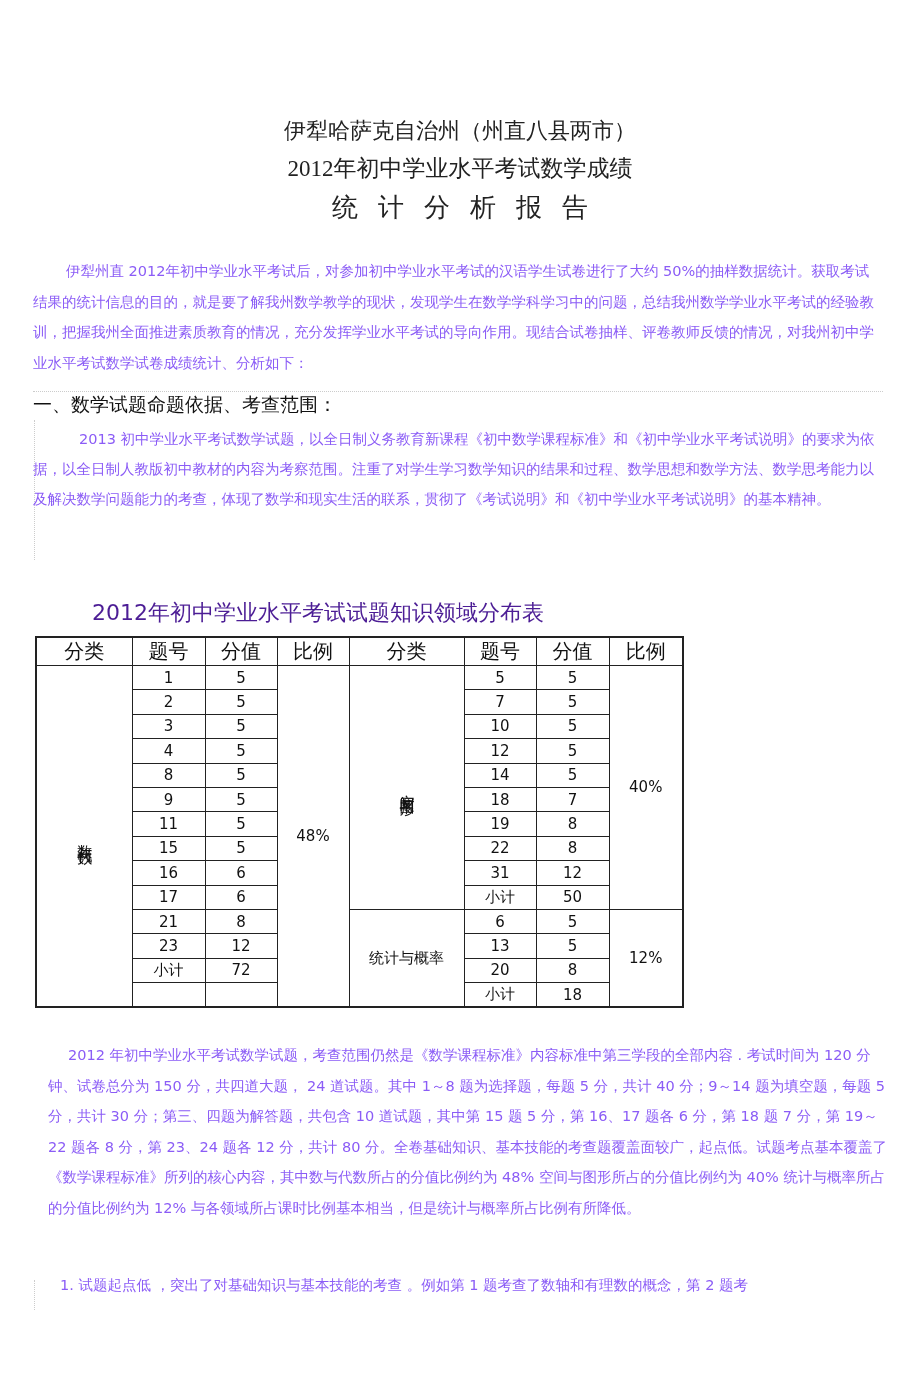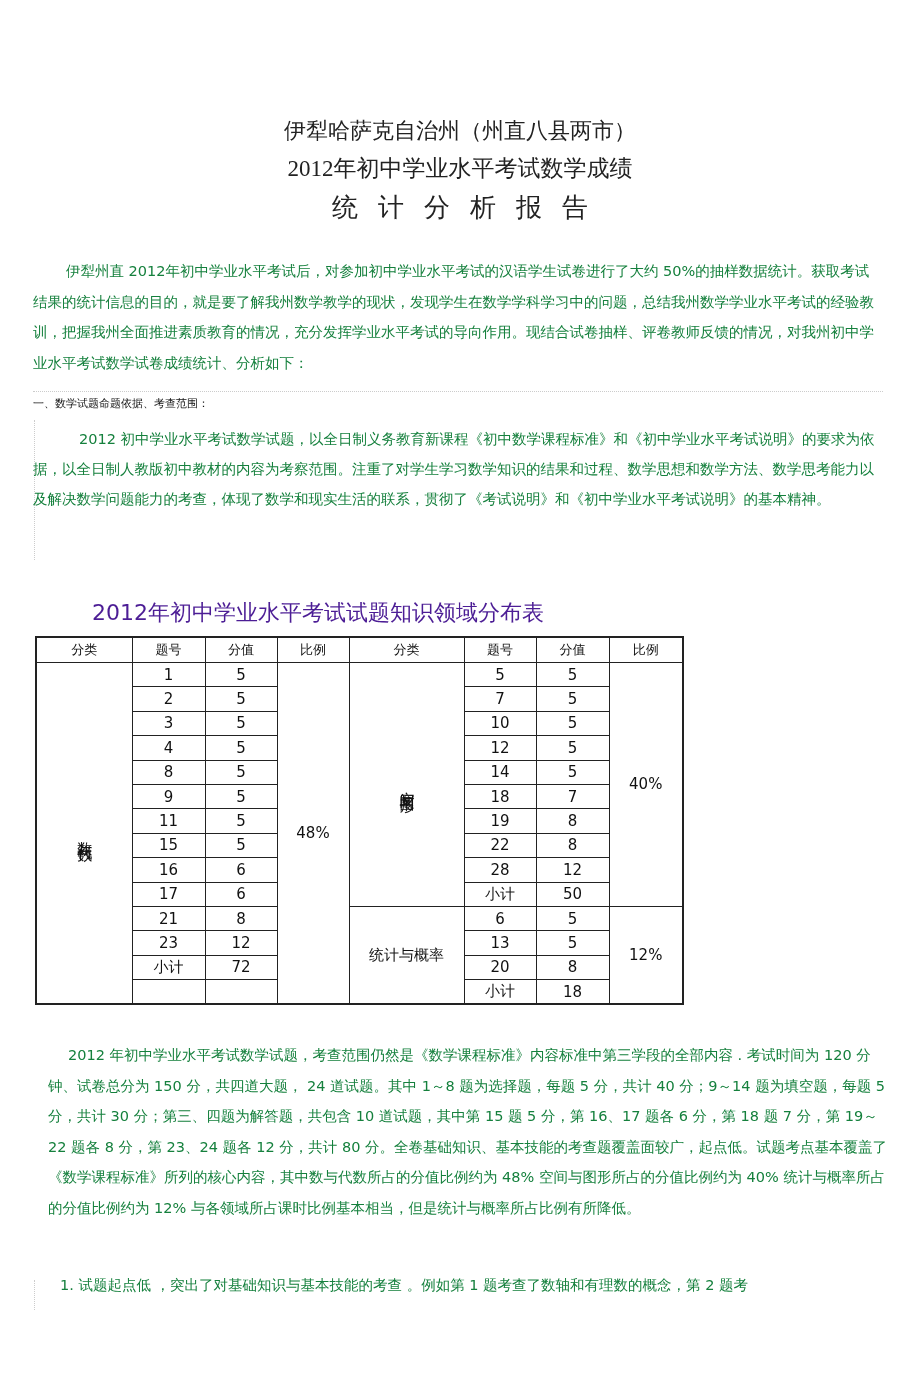"伊犁州直" .para { color: #15803d -> #8b5cf6 }
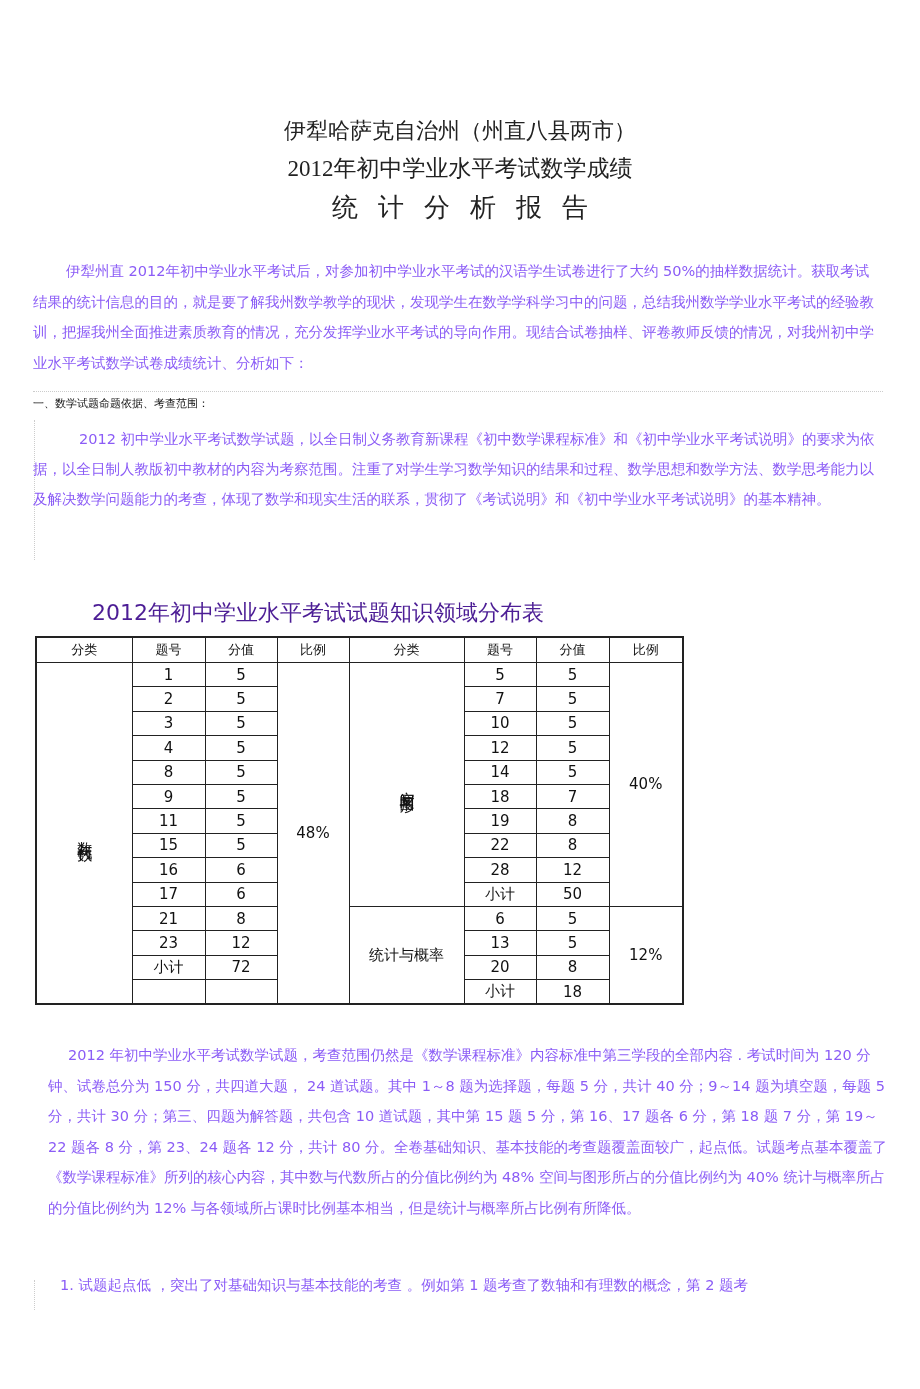"一、数学试题命题依据、考查范围：" .h1 { font-size: 11px -> 19px }
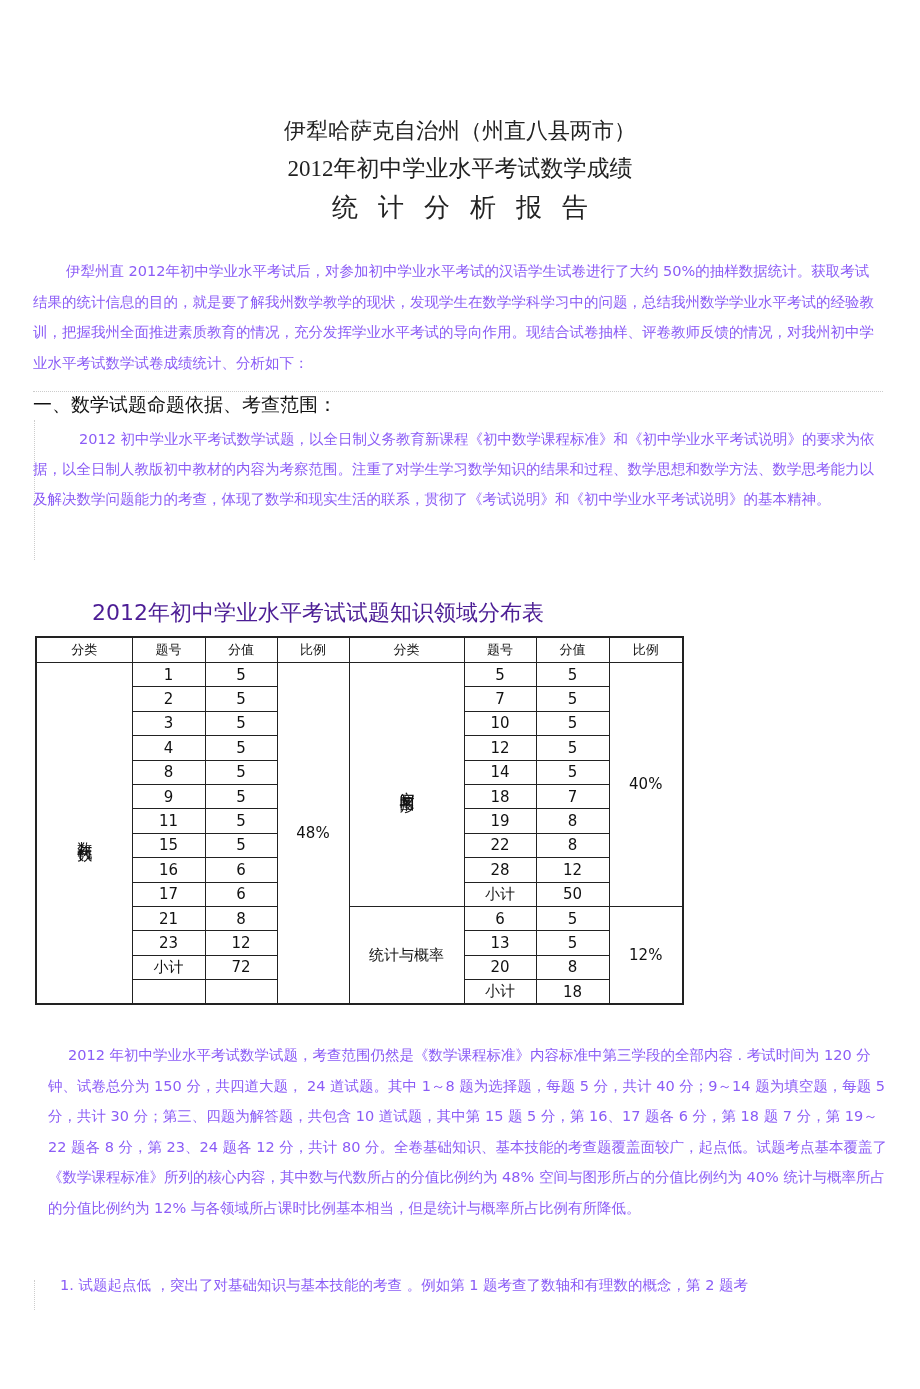"2012" div.para { text: 2012 -> 2013 }
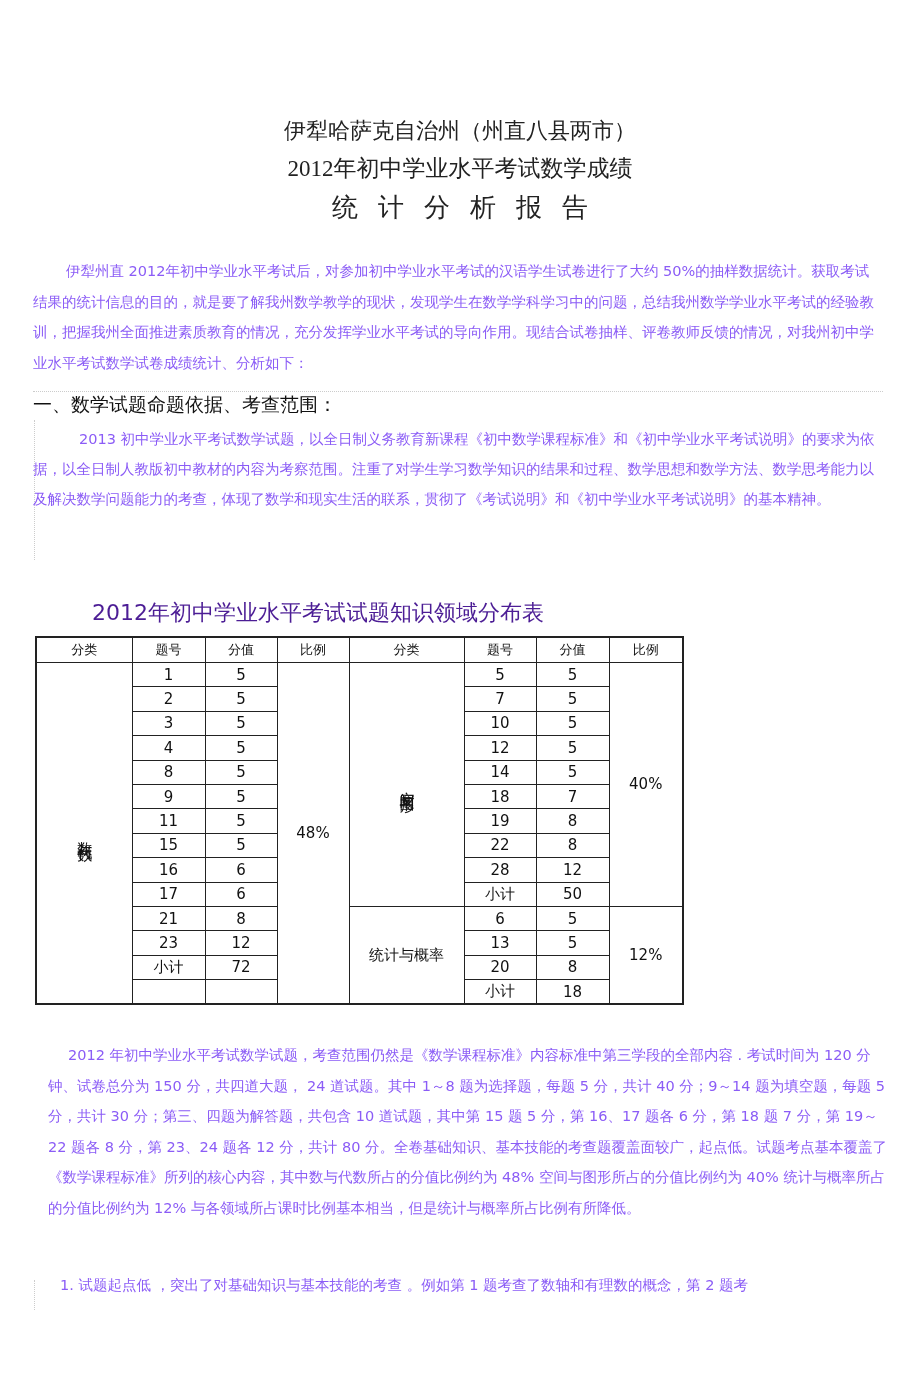"分类" table.dist th { font-size: 13px -> 20px }
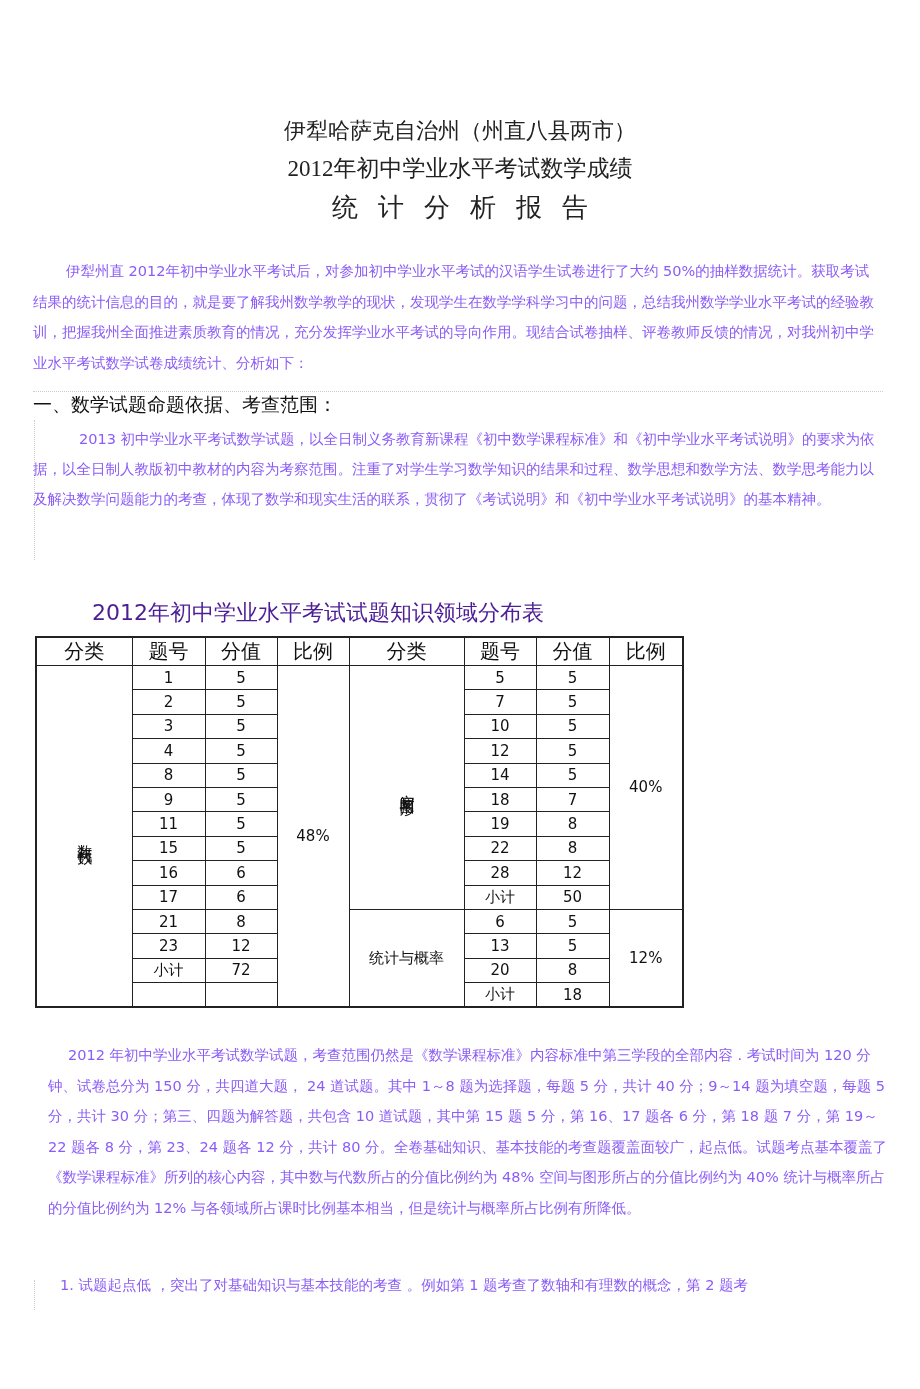"28" td { text: 28 -> 31 }
